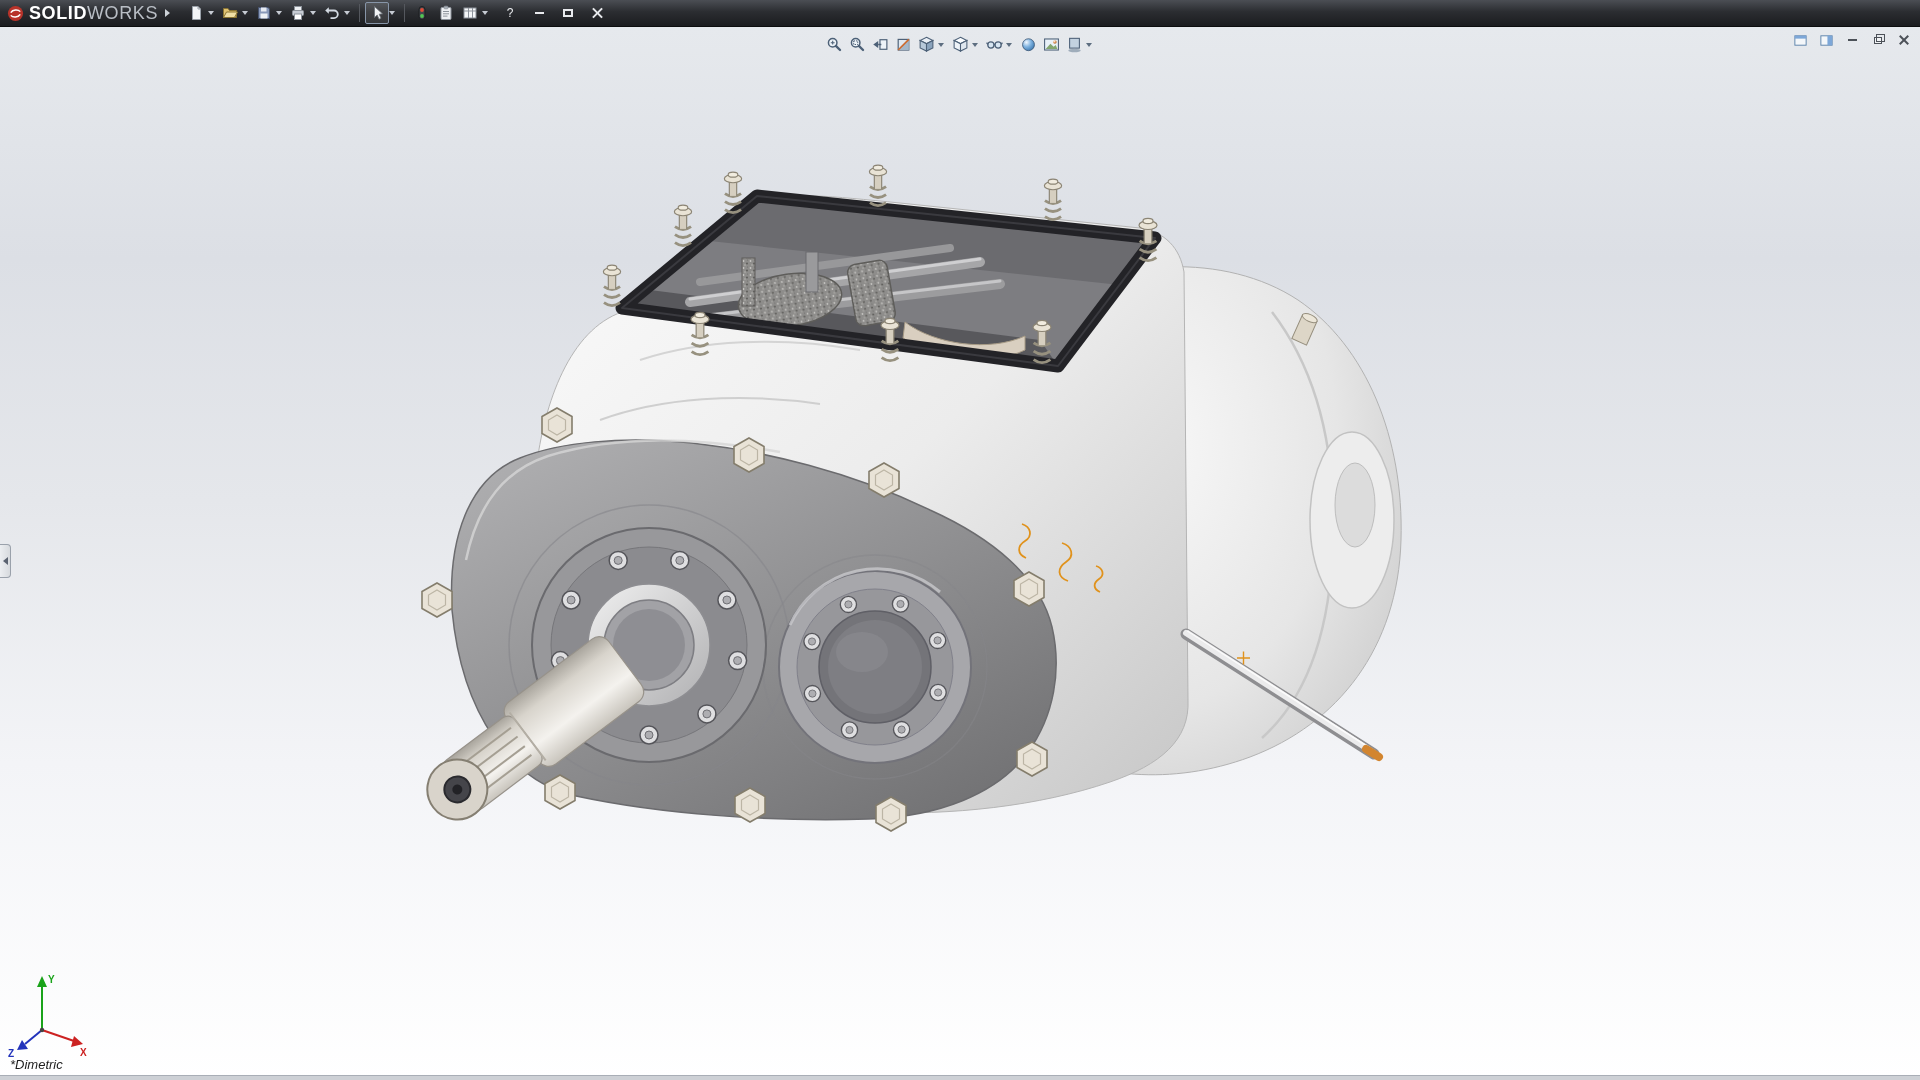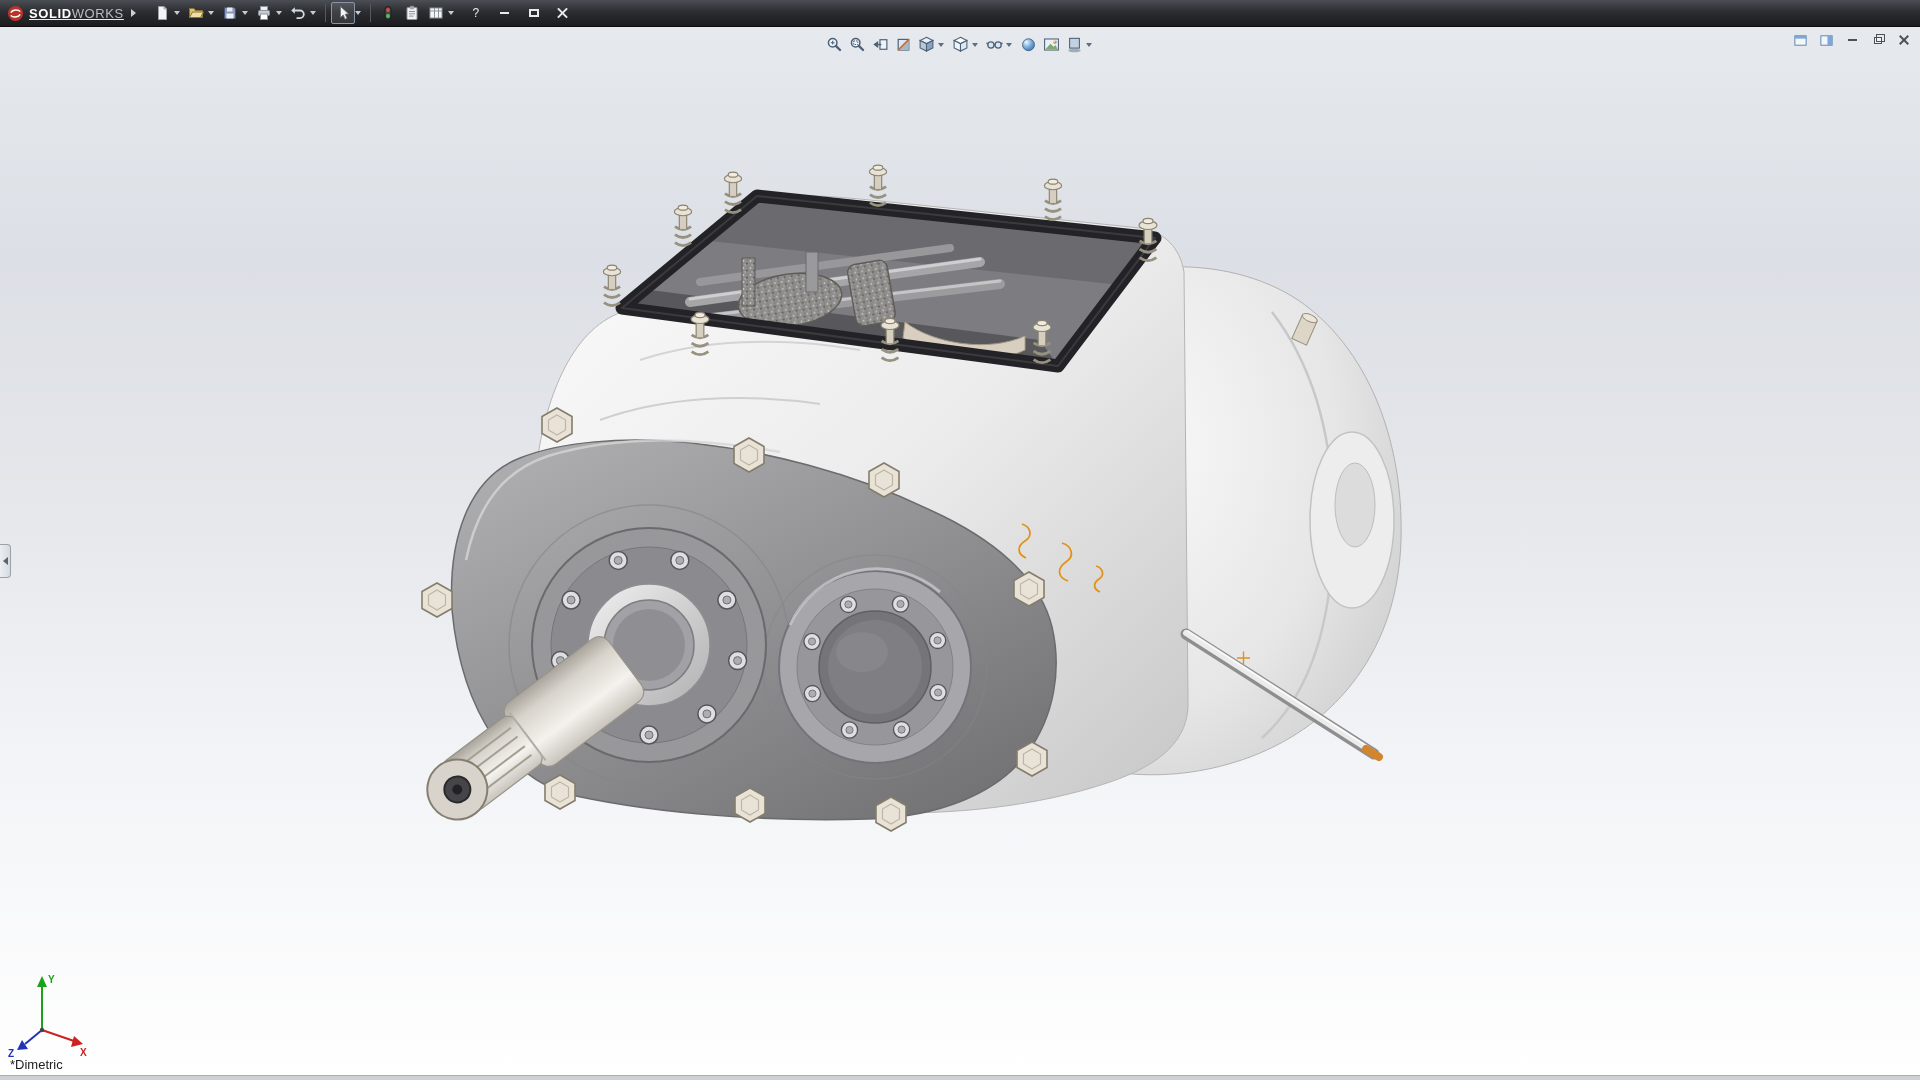"SOLIDWORKS" .brand-text { font-size: 13px -> 18px; text-decoration: underline -> none }
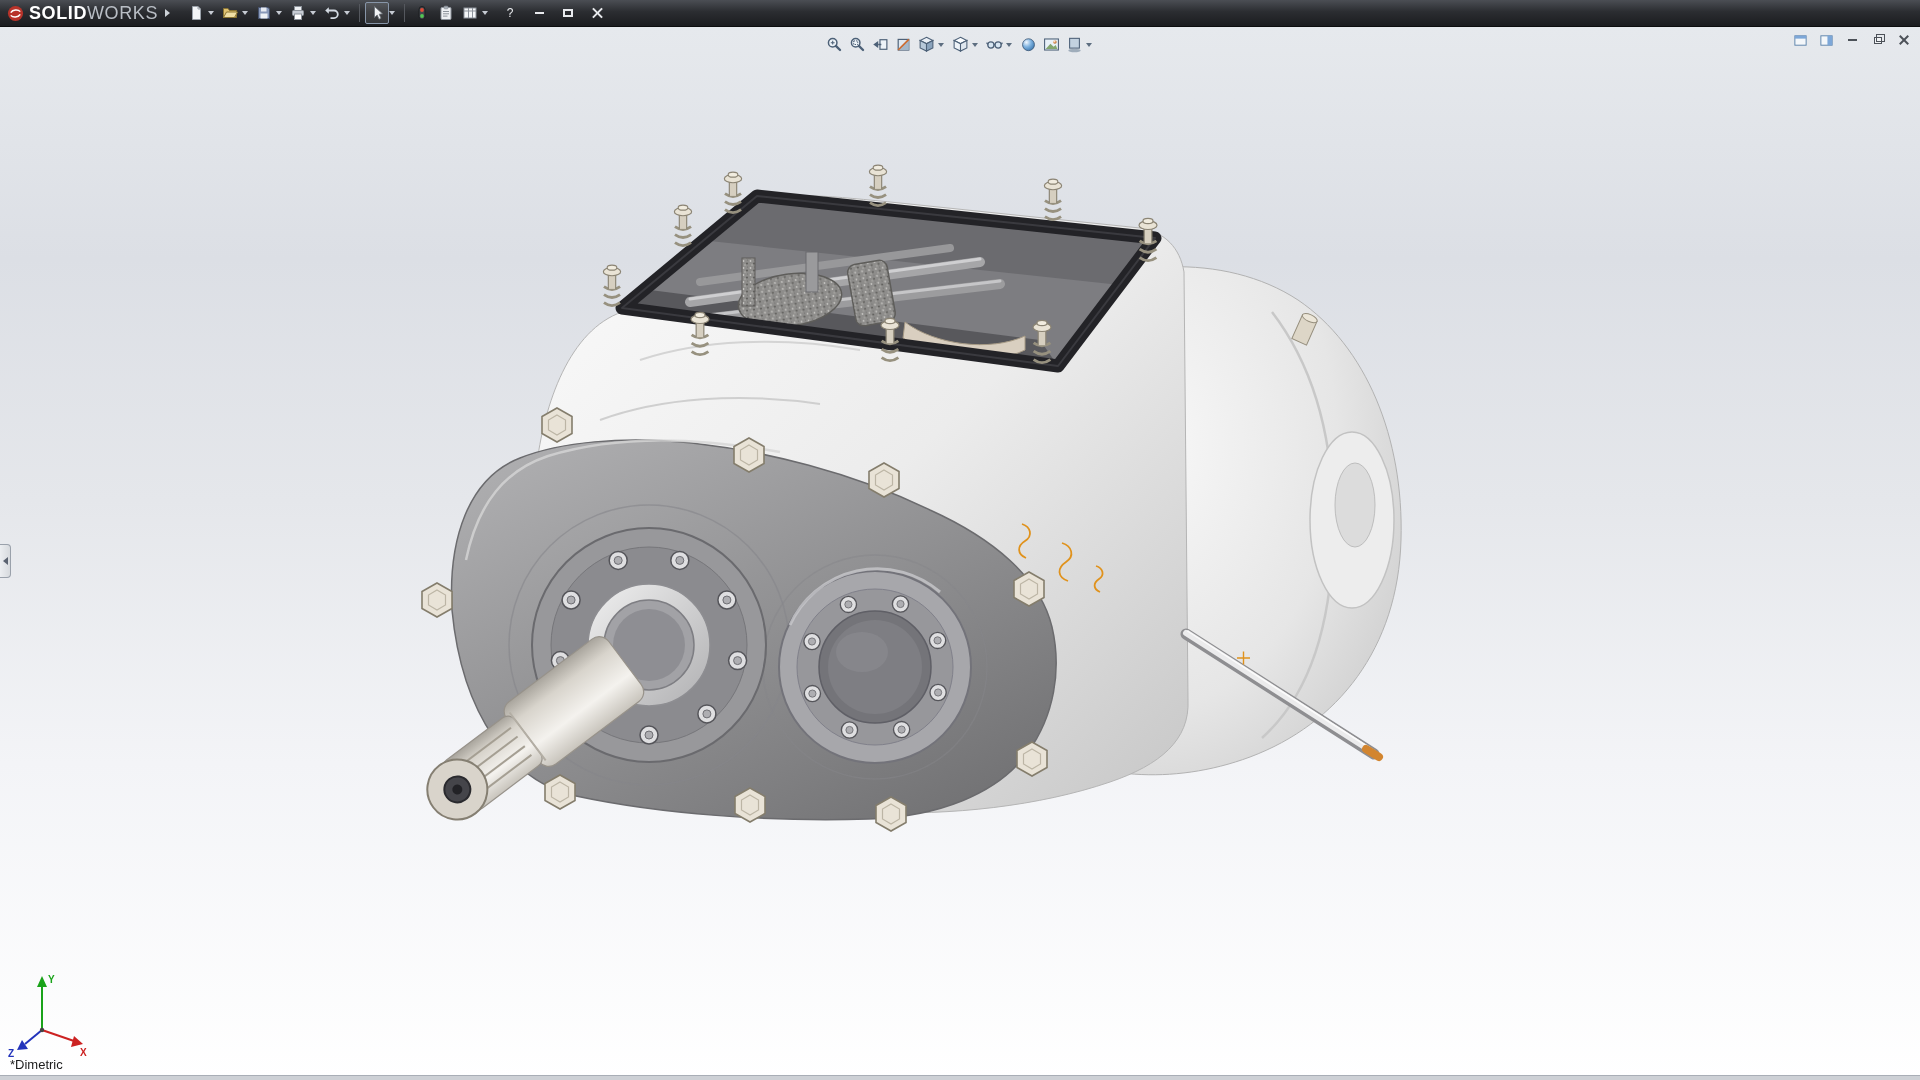"*Dimetric" .orient-label { font-style: none -> italic }
